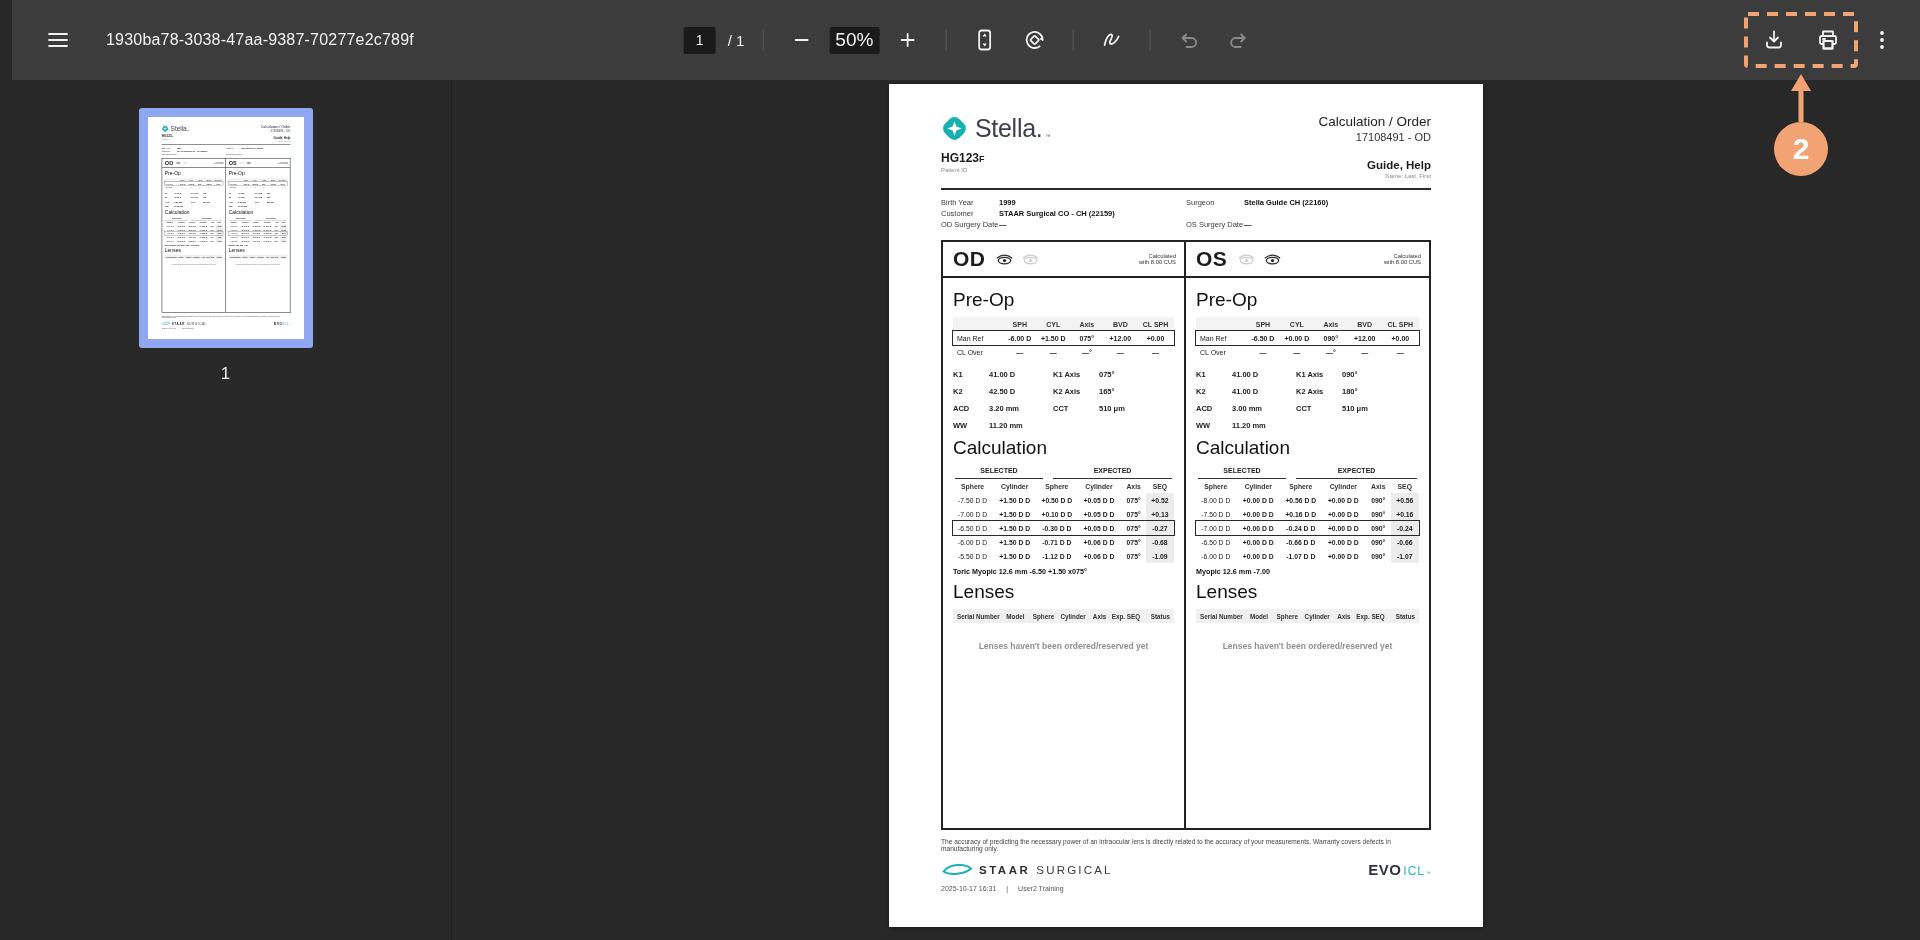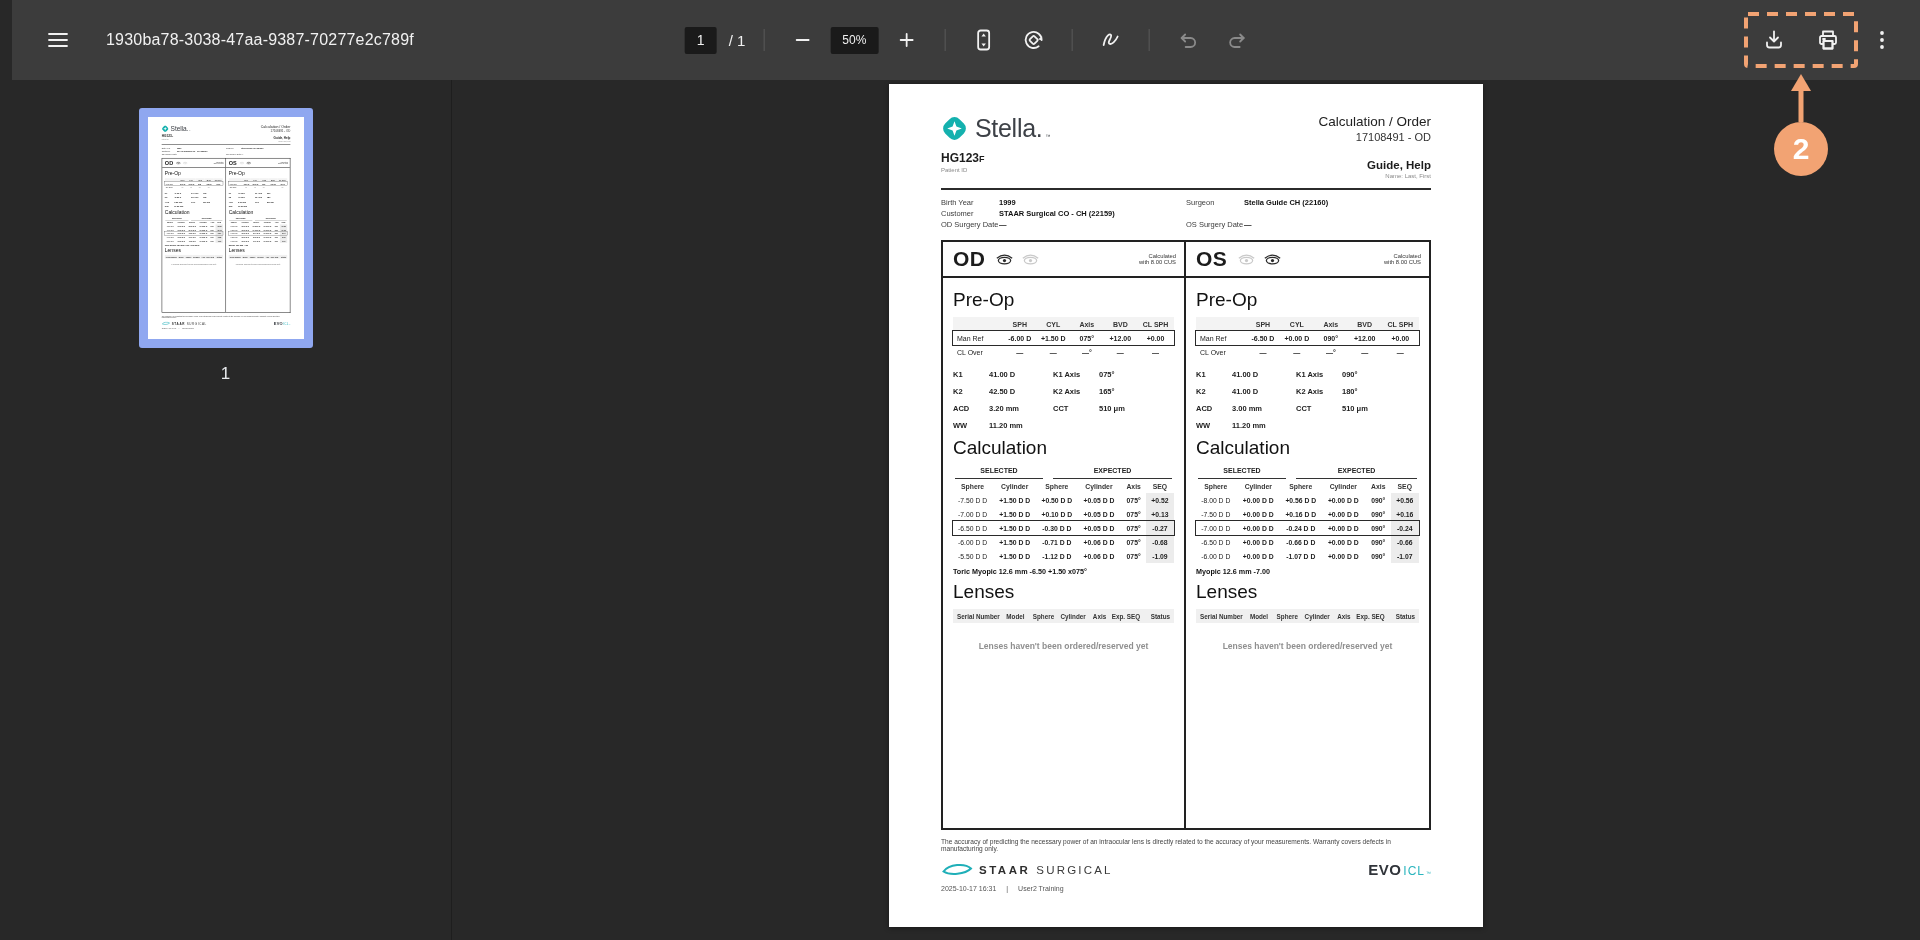"50%" .zoom-box { font-size: 12px -> 19px }
